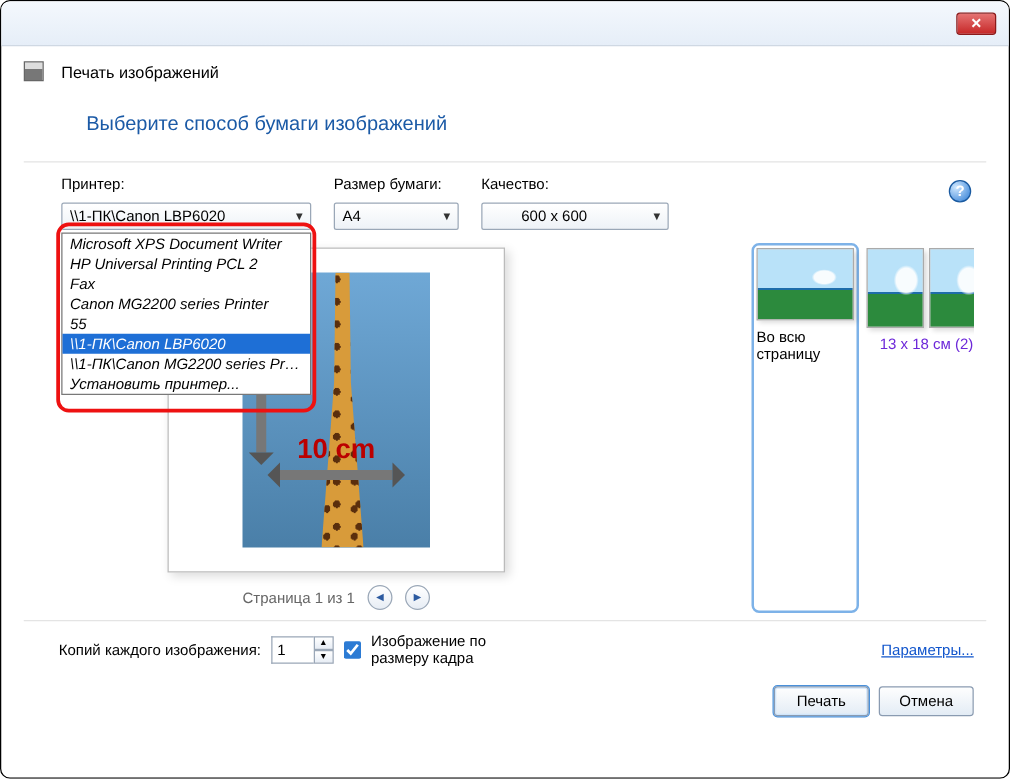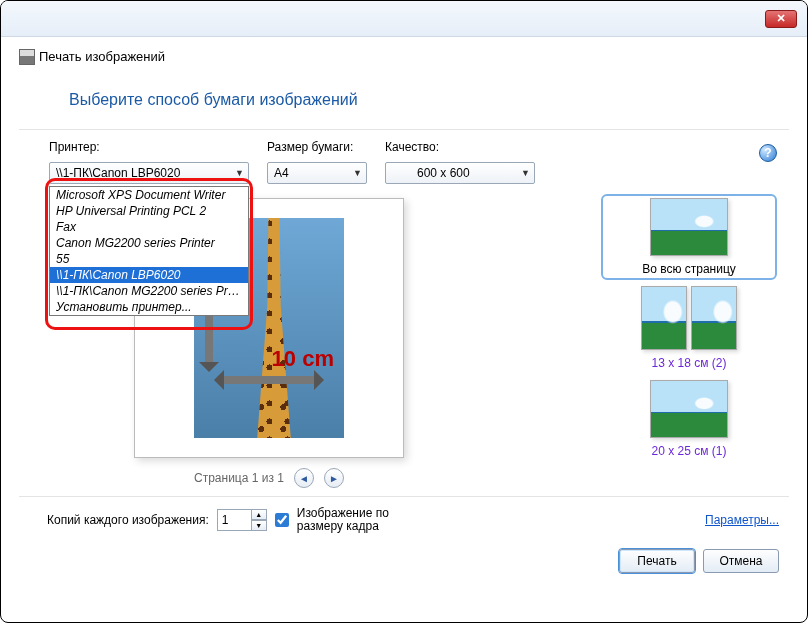"Печать изображений" .header-row { align-items: none -> center; gap: 4px -> 14px }
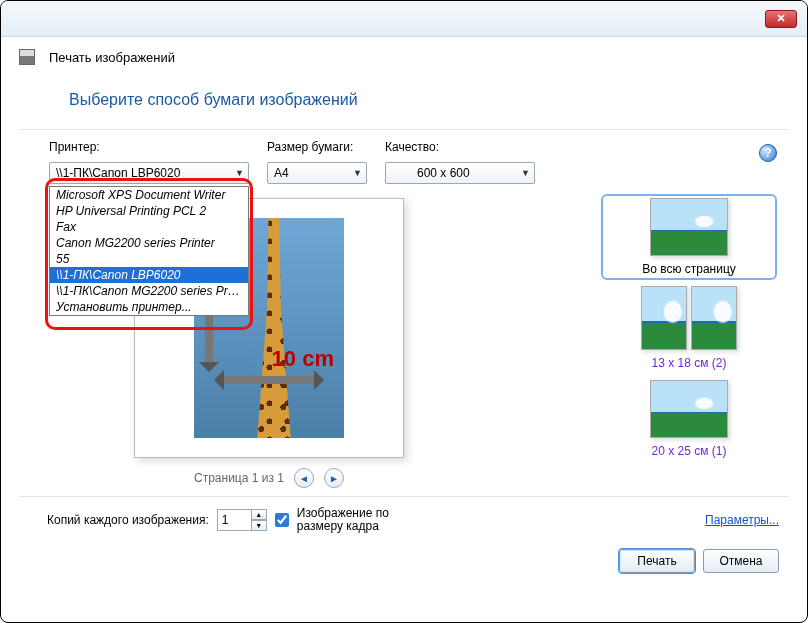"Во всю страницу" .layouts-pane { flex-direction: column -> none }
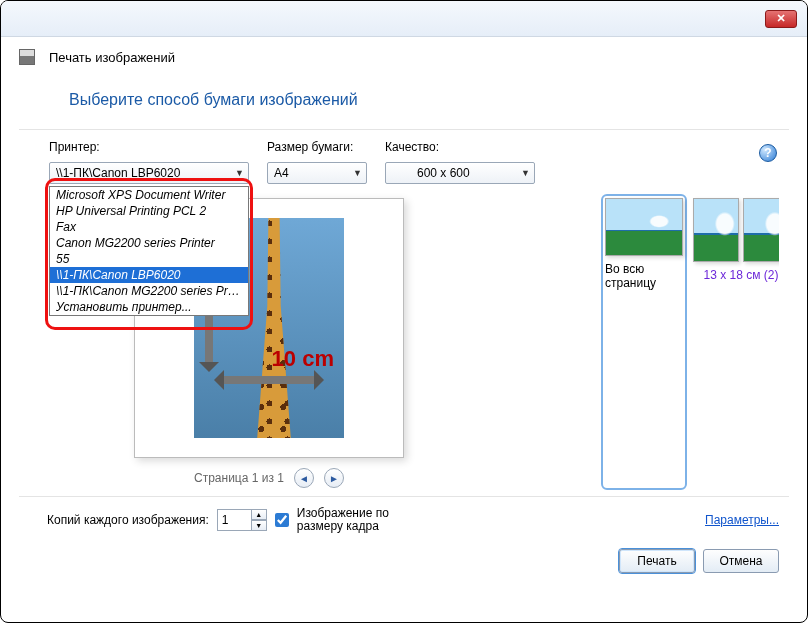"10 cm" .dim-h .lbl { text-align: right -> center }
